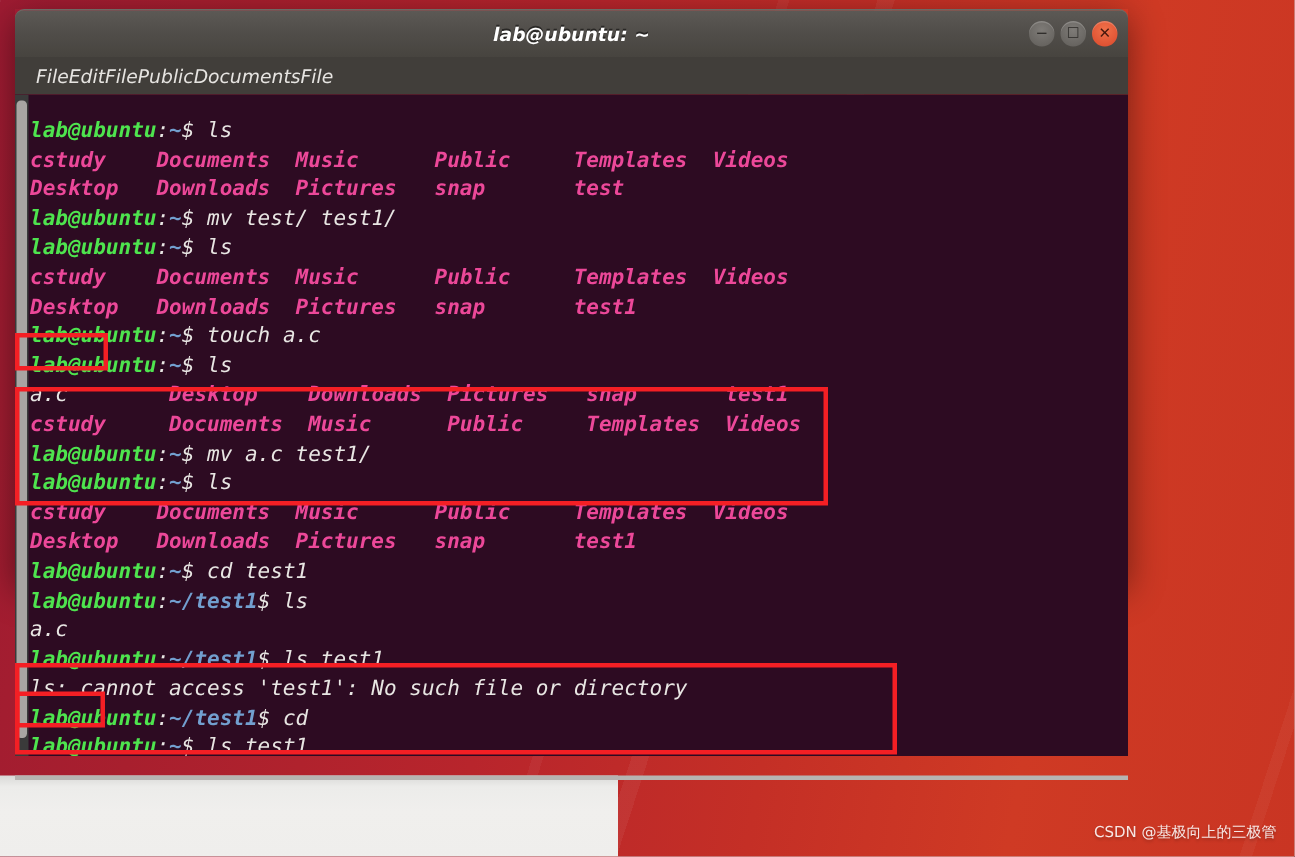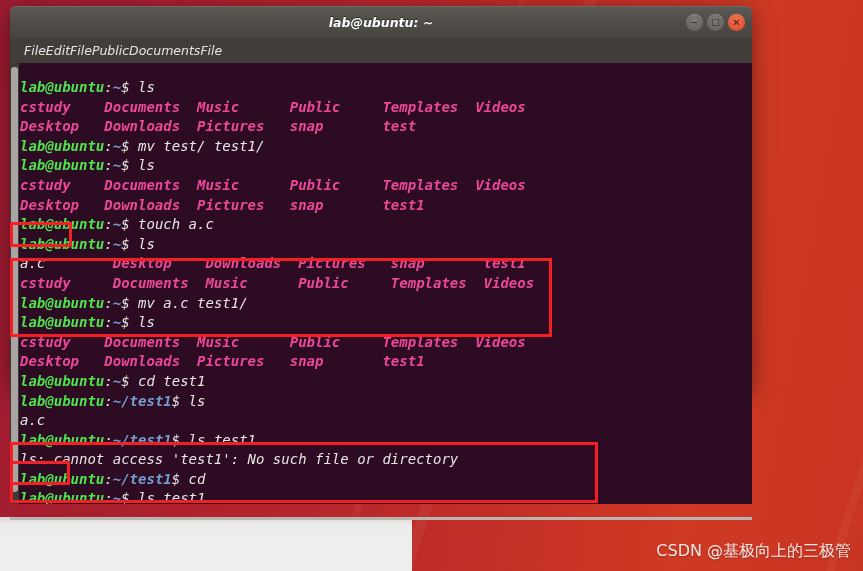"CSDN @基极向上的三极管" #watermark { font-size: 16px -> 10px }
